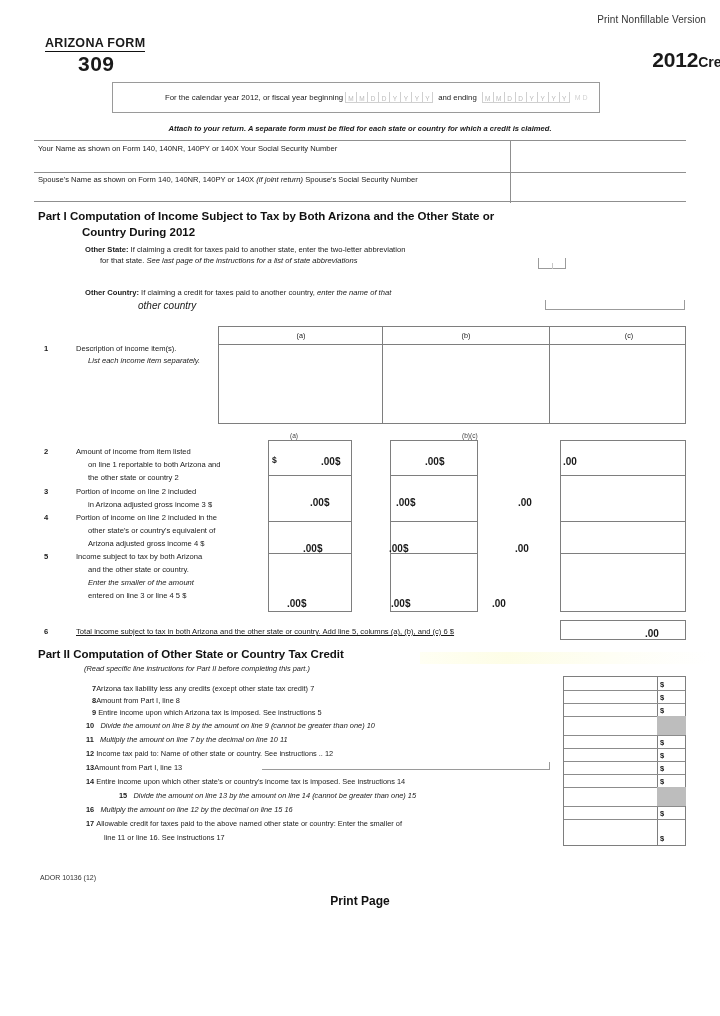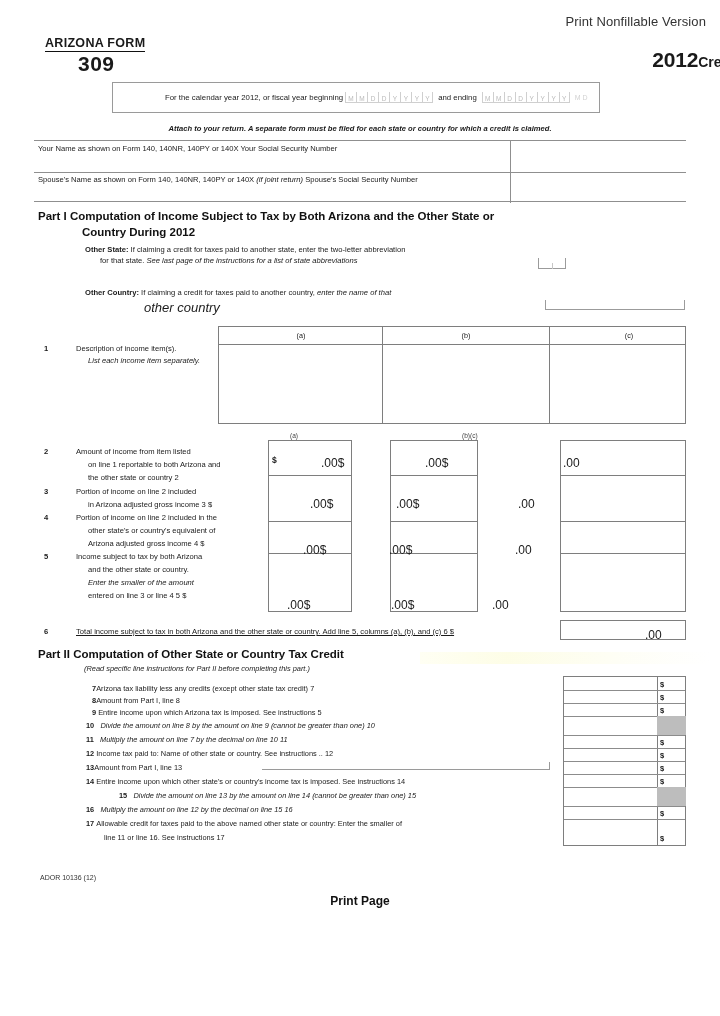"Print Nonfillable Version" .print-nonfillable { font-size: 13px -> 10px }
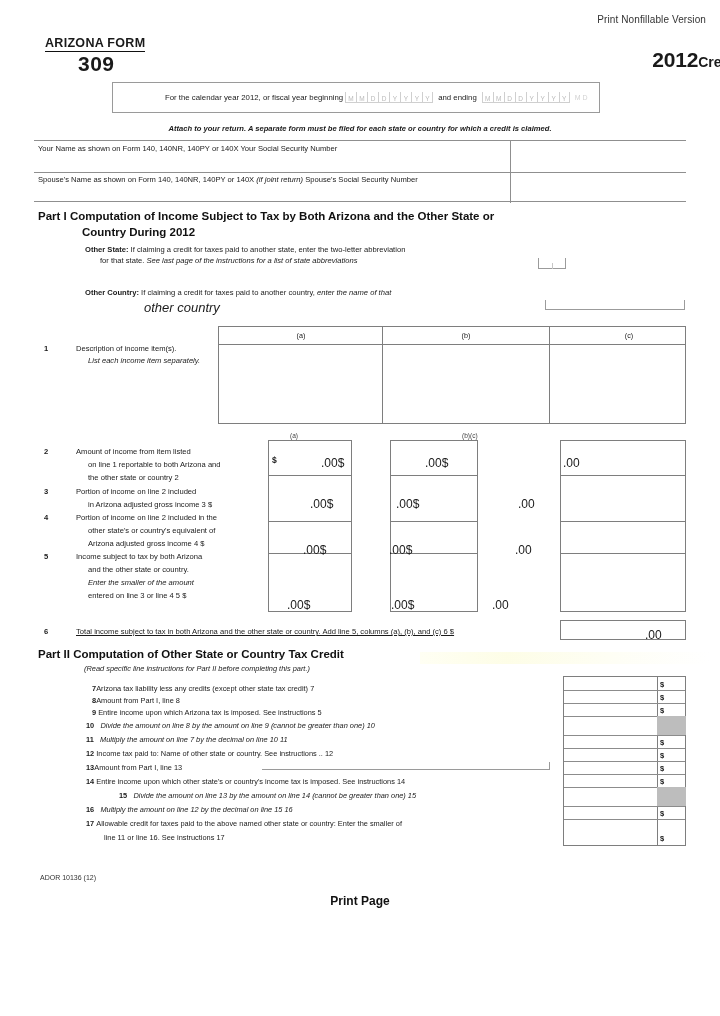"other country" .oc-l2 { font-size: 13px -> 10px; left: 100px -> 94px }
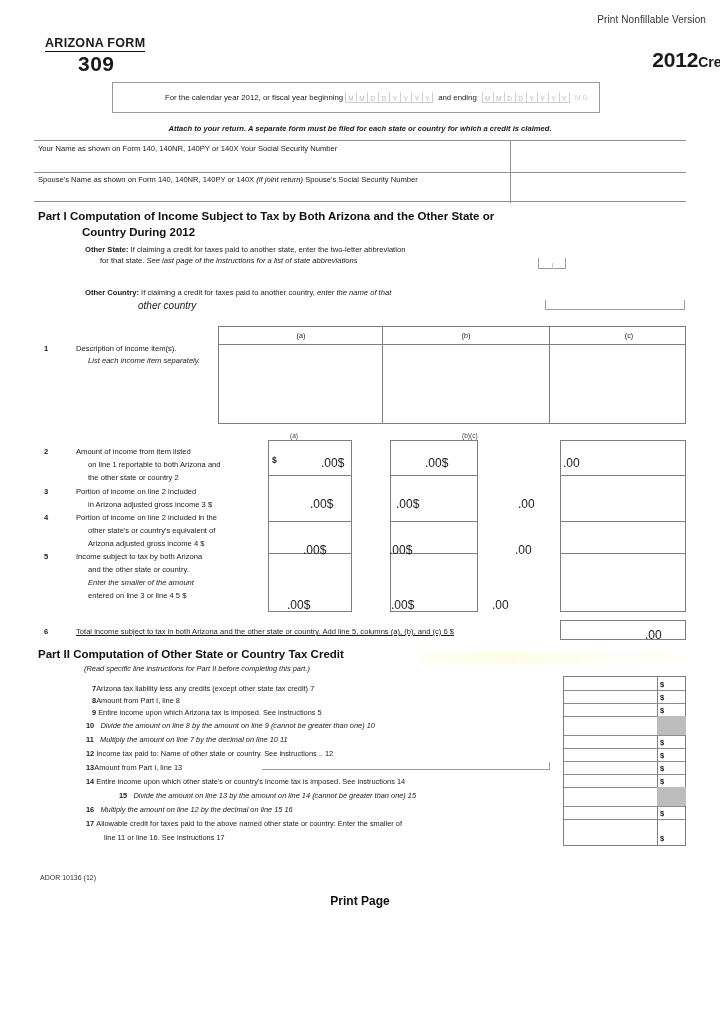".00$" .cents { font-size: 12px -> 10px; font-weight: normal -> bold }
